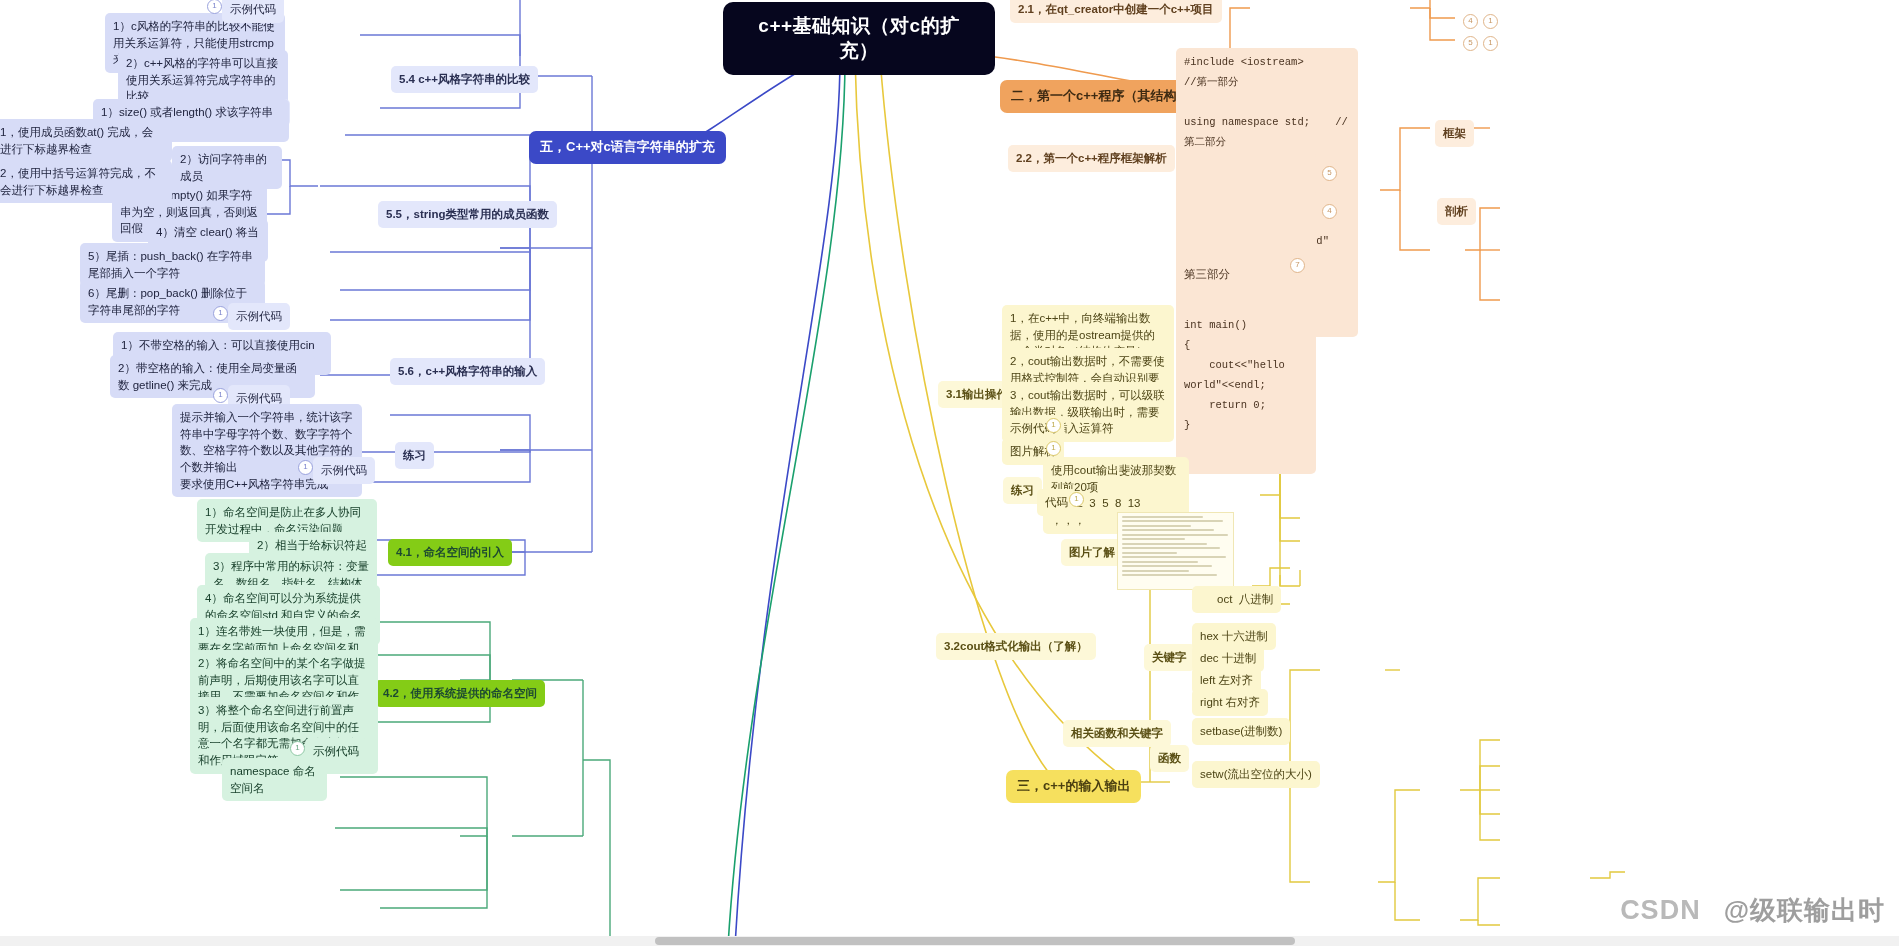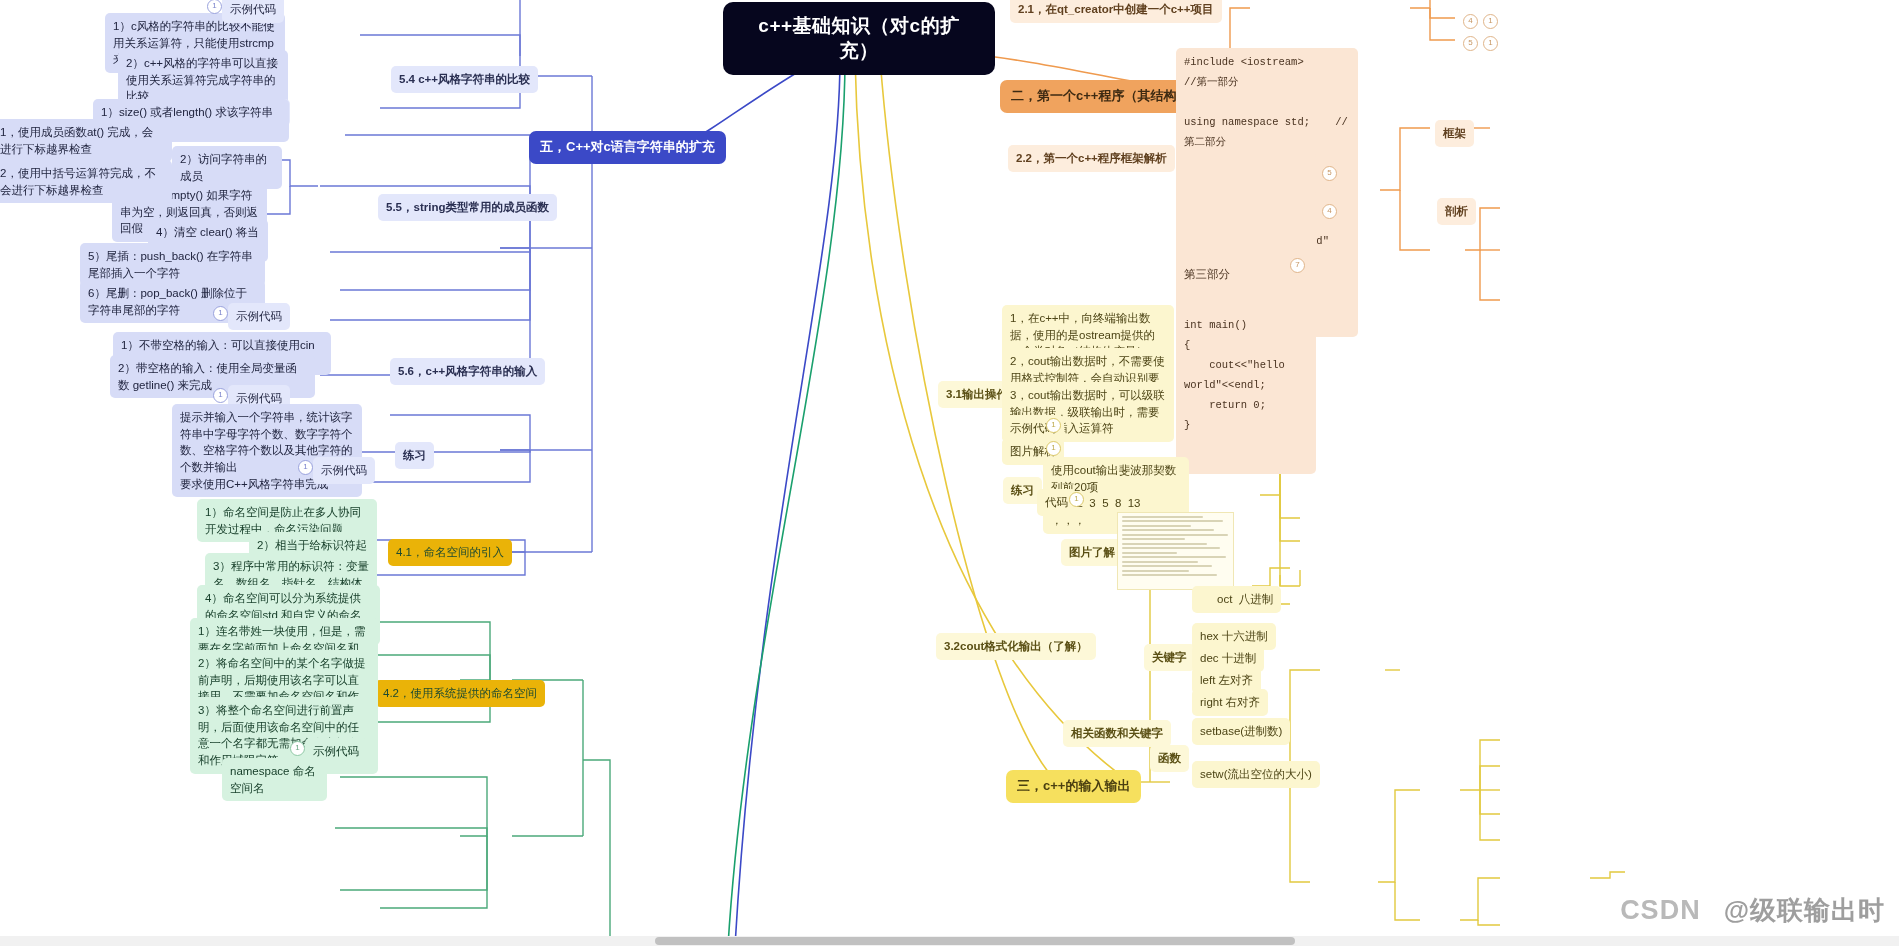"5.5，string类型常用的成员函数" div.node { top: 194px -> 201px }
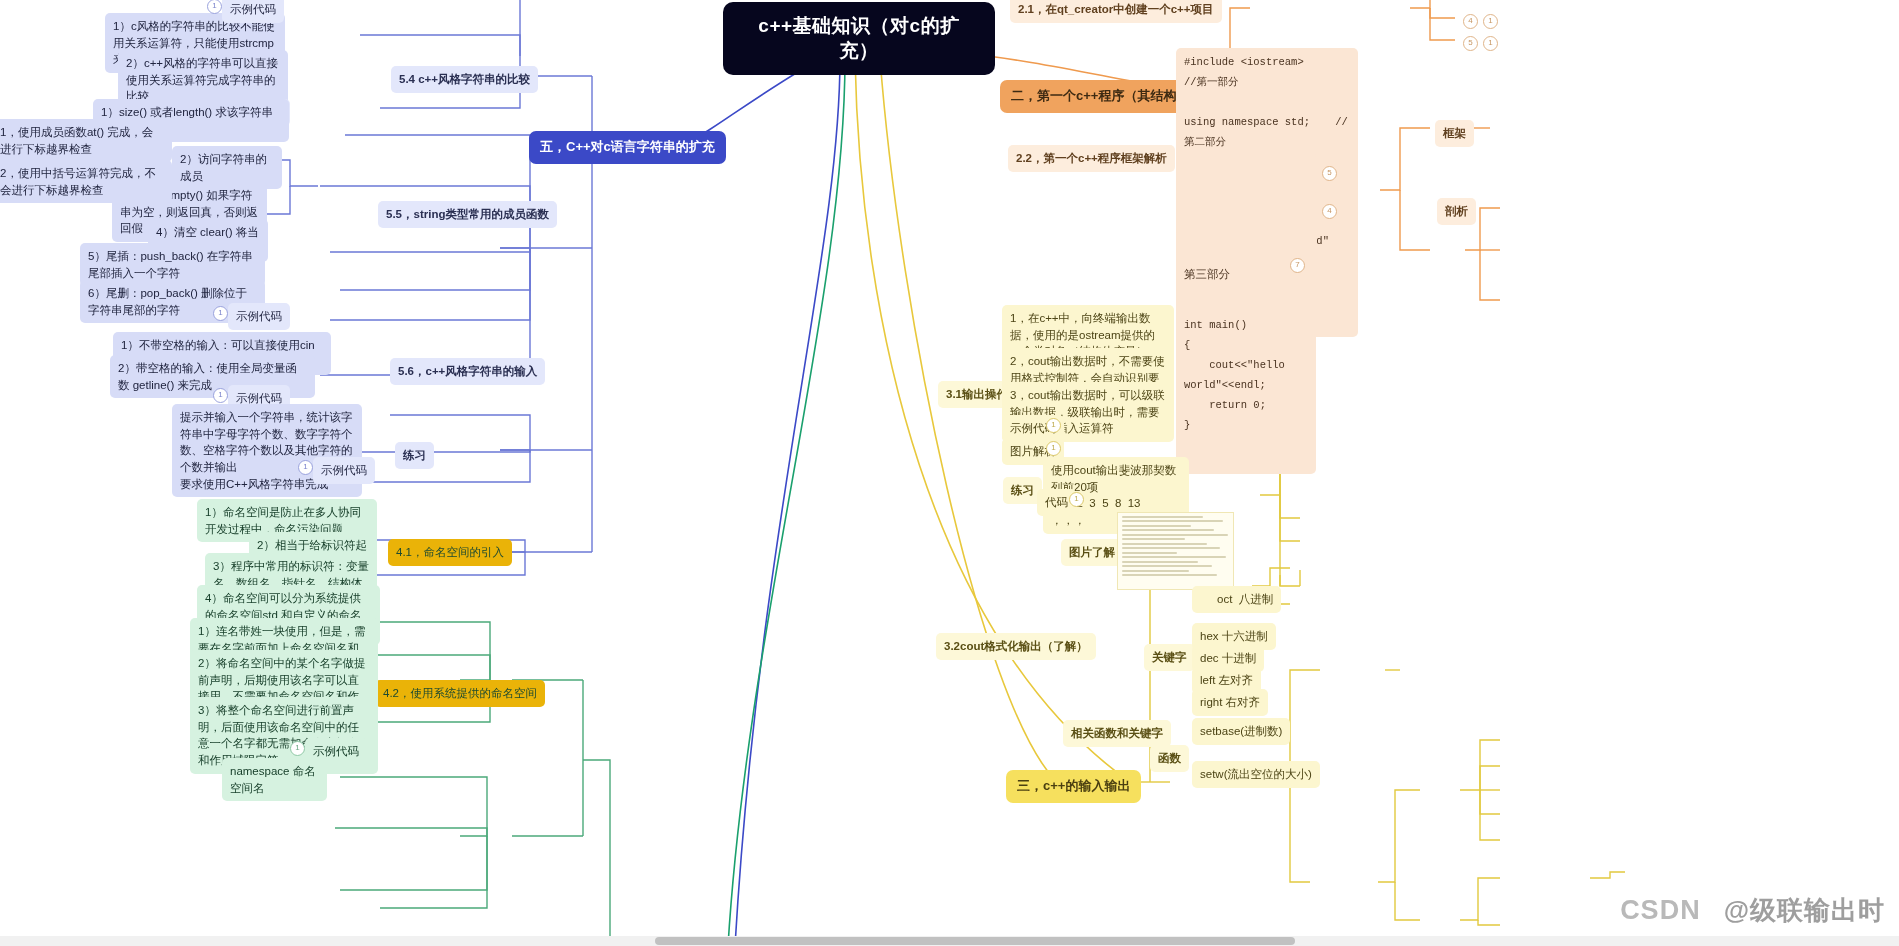"4.1，命名空间的引入" .lbl-green { background: #eab308 -> #84cc16; font-weight: normal -> bold }
